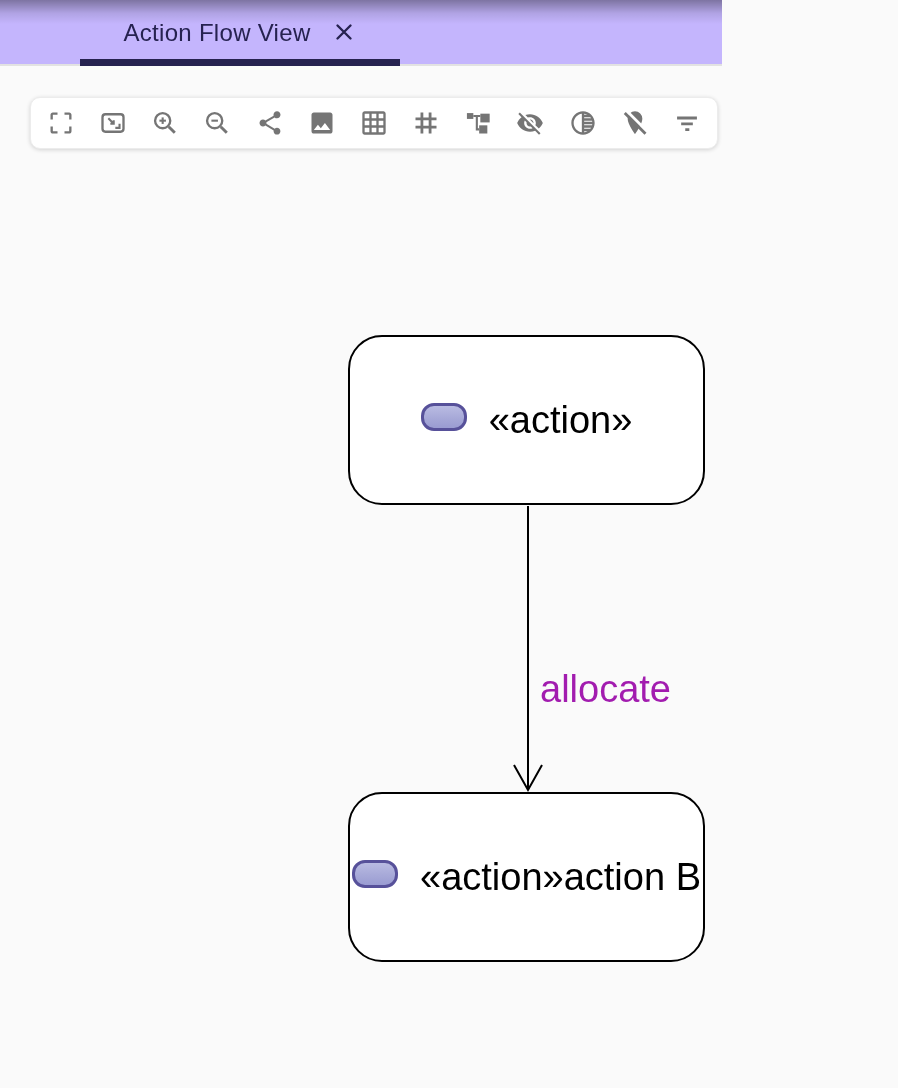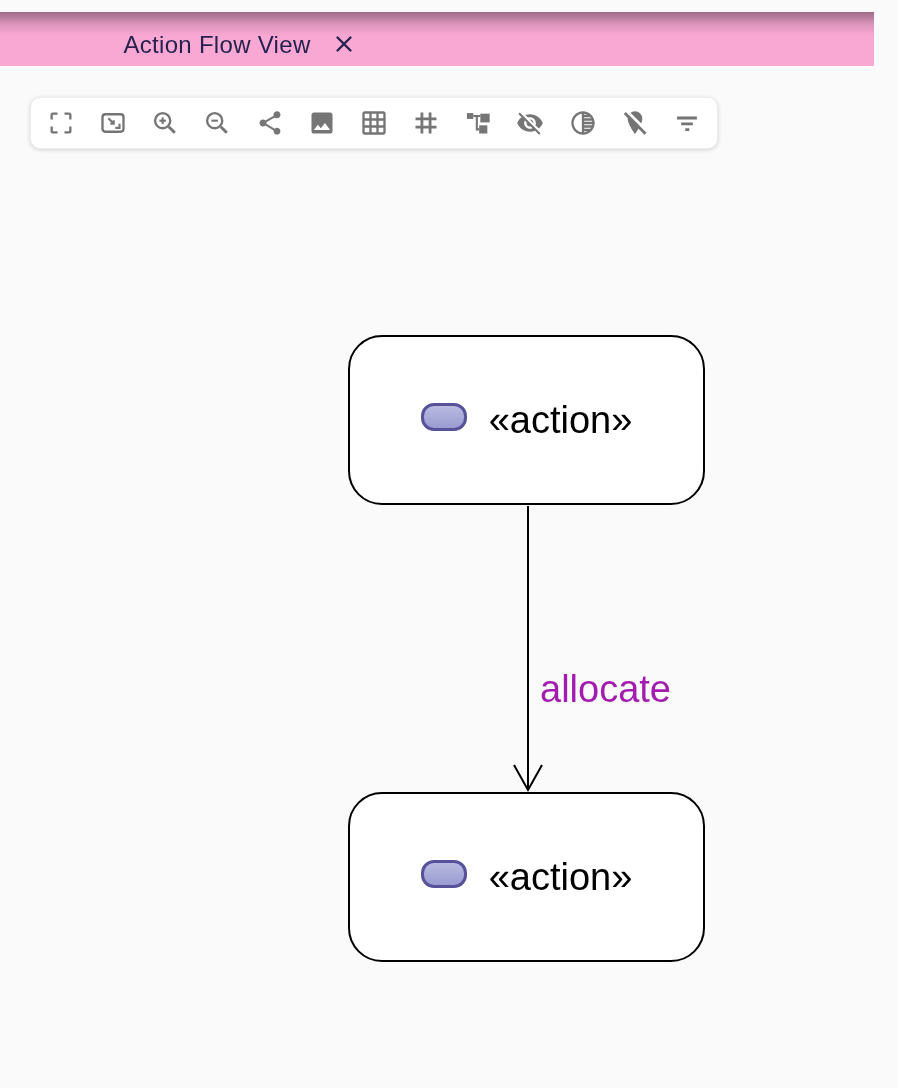"Action Flow View" .tab-bar { background: #f9a8d4 -> #c4b5fd; top: 12px -> 0; width: 874px -> 722px }
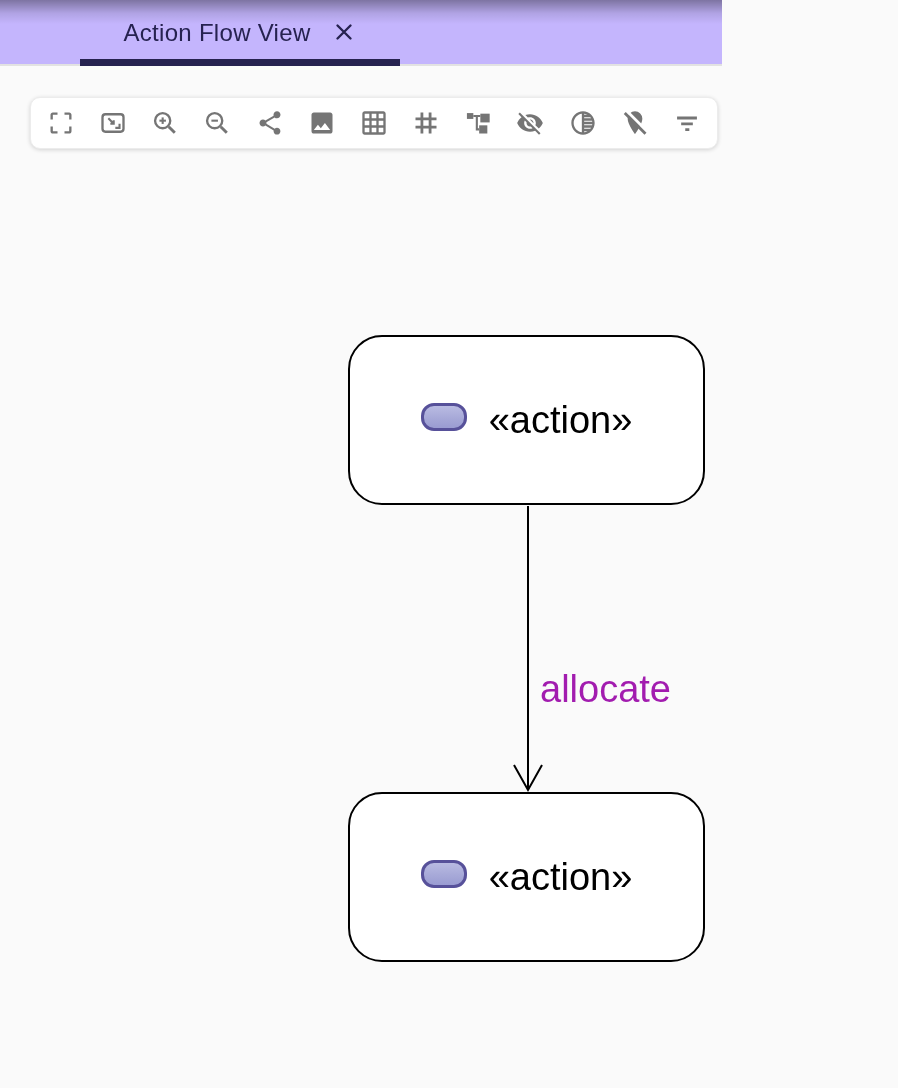"action B" span { html: none -> <span>action B</span> }
